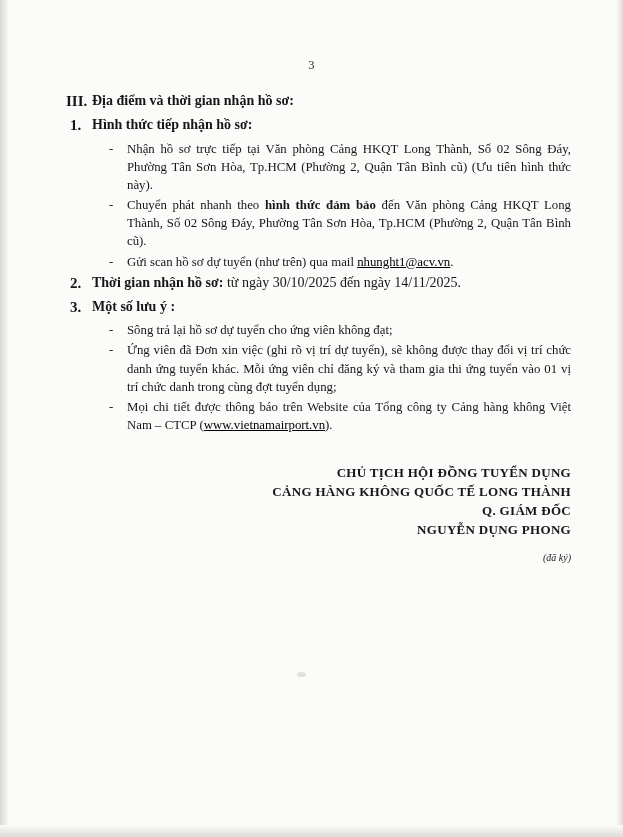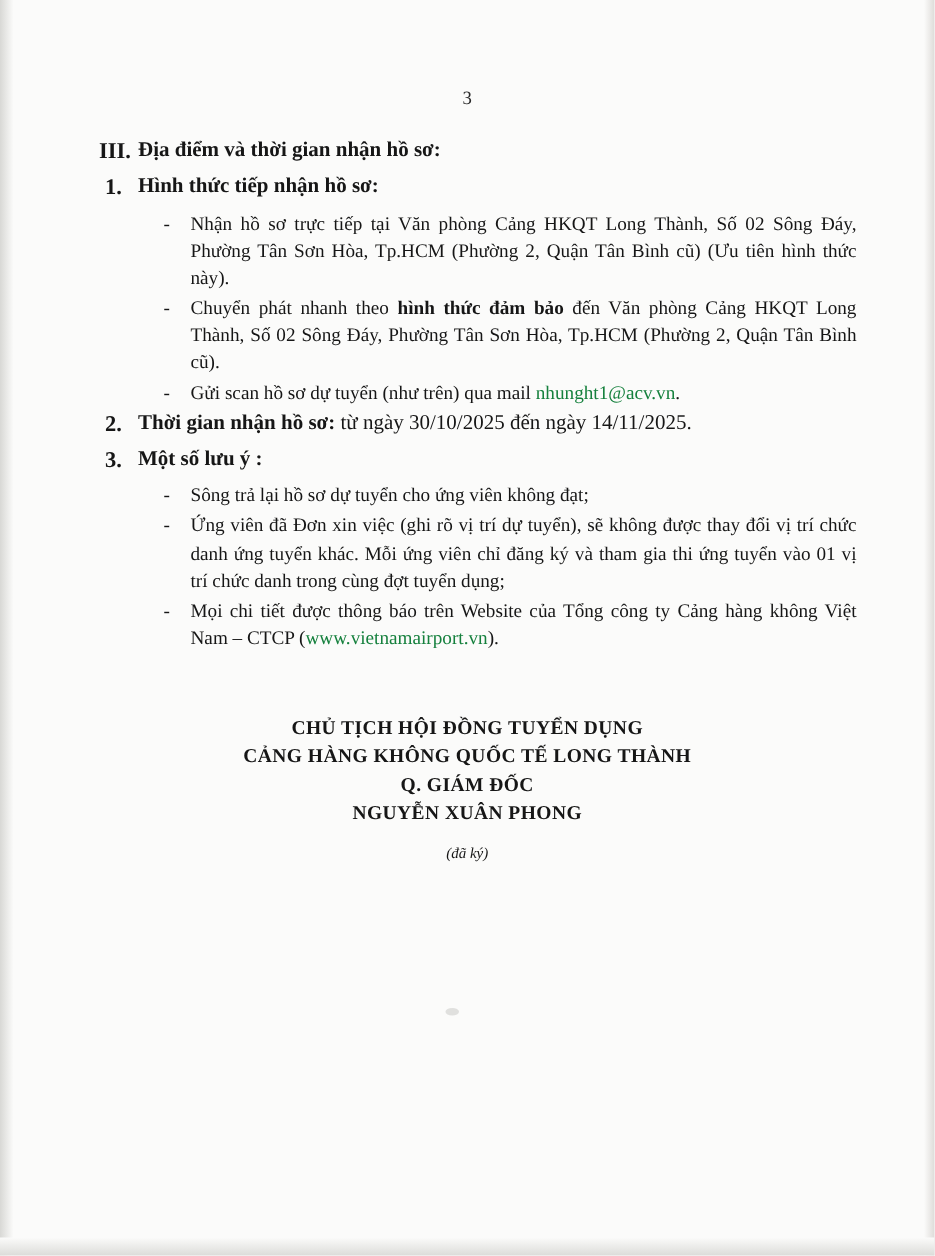"nhunght1@acv.vn" .link { color: #15803d -> #000000; text-decoration: none -> underline }
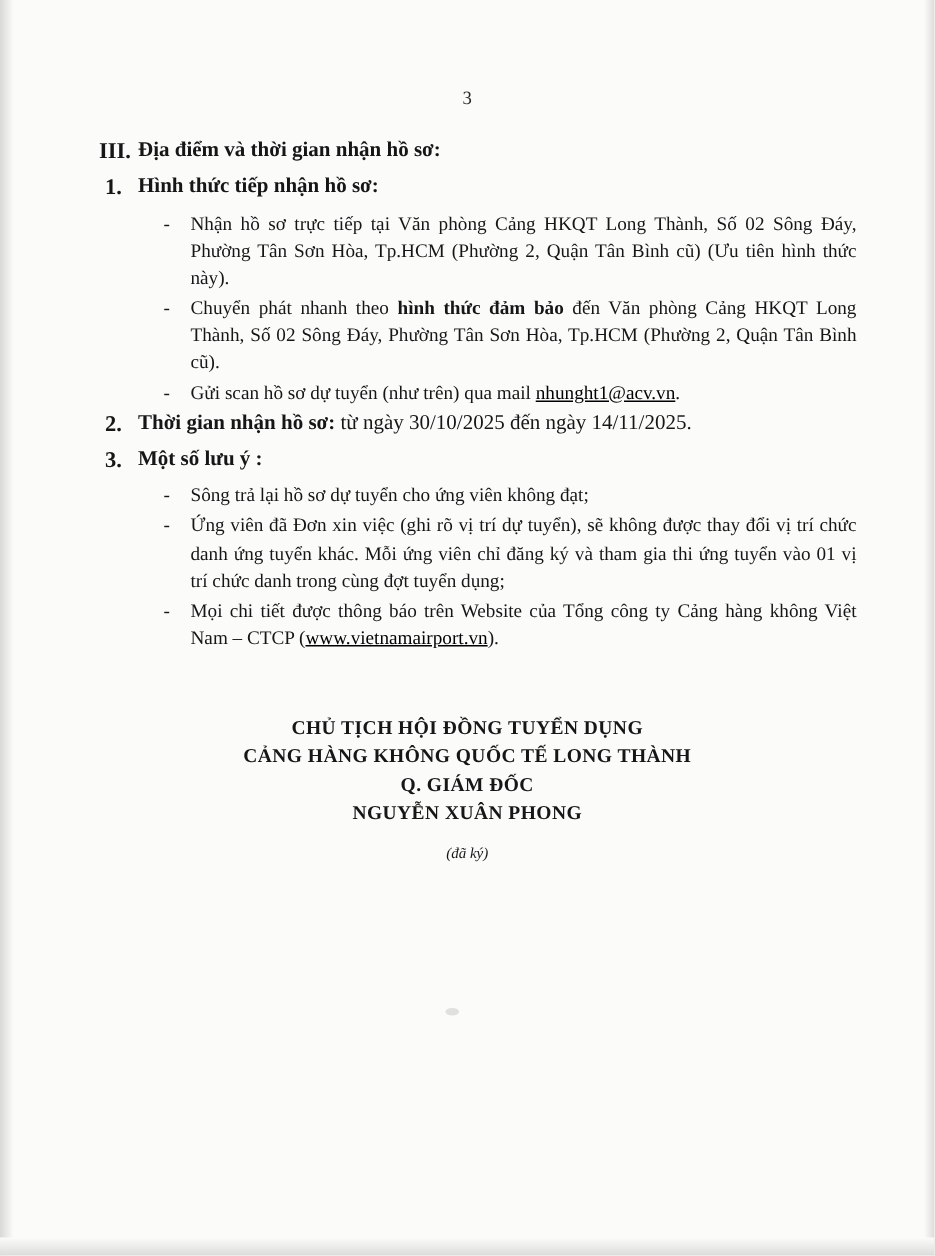"CHỦ TỊCH HỘI ĐỒNG TUYỂN" .sig-block { margin-top: 42px -> 30px; text-align: center -> right }
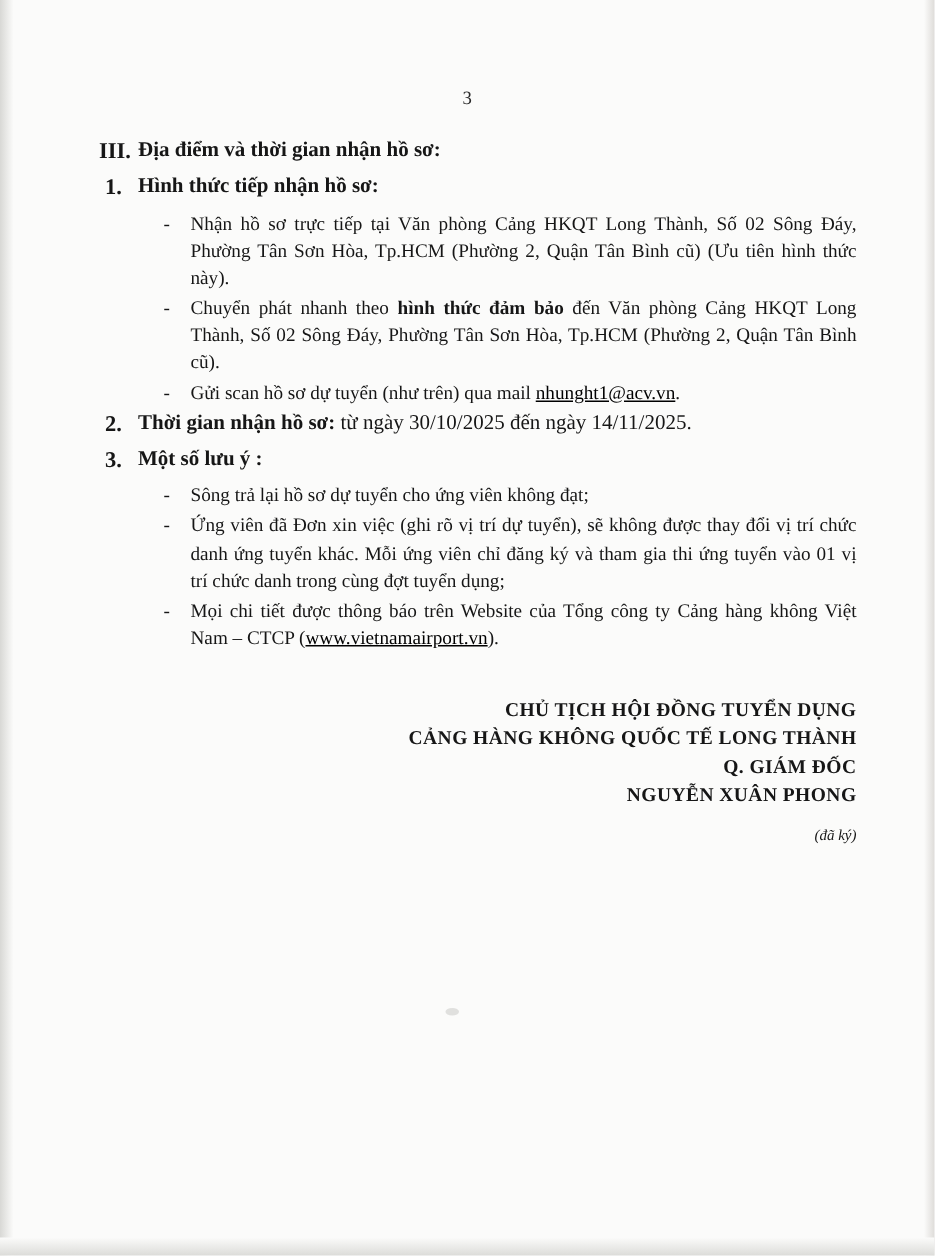"NGUYỄN XUÂN PHONG" div.sig-line { text: XUÂN -> DỤNG }
